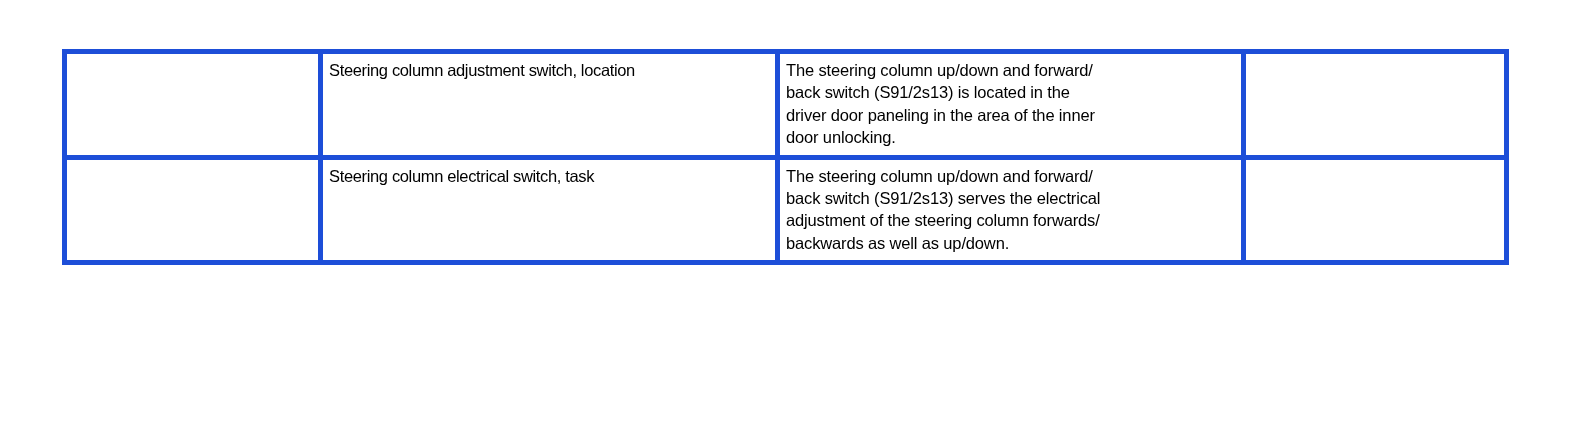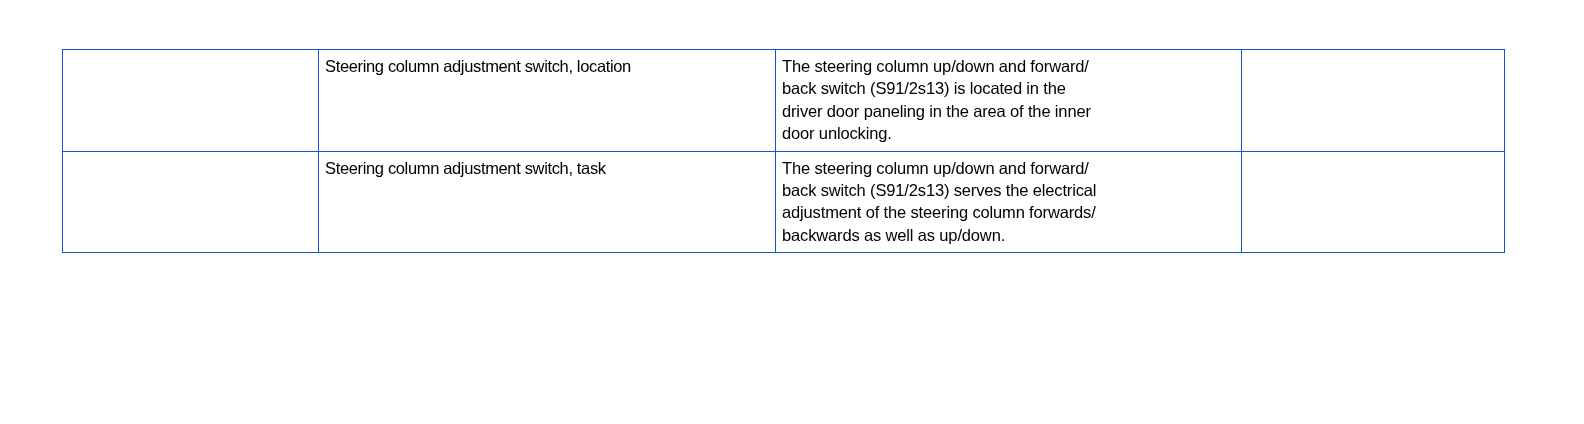"Steering column adjustment switch," .doc-table td { border: 1px solid #1d4ed8 -> 5px solid #1d4ed8 }
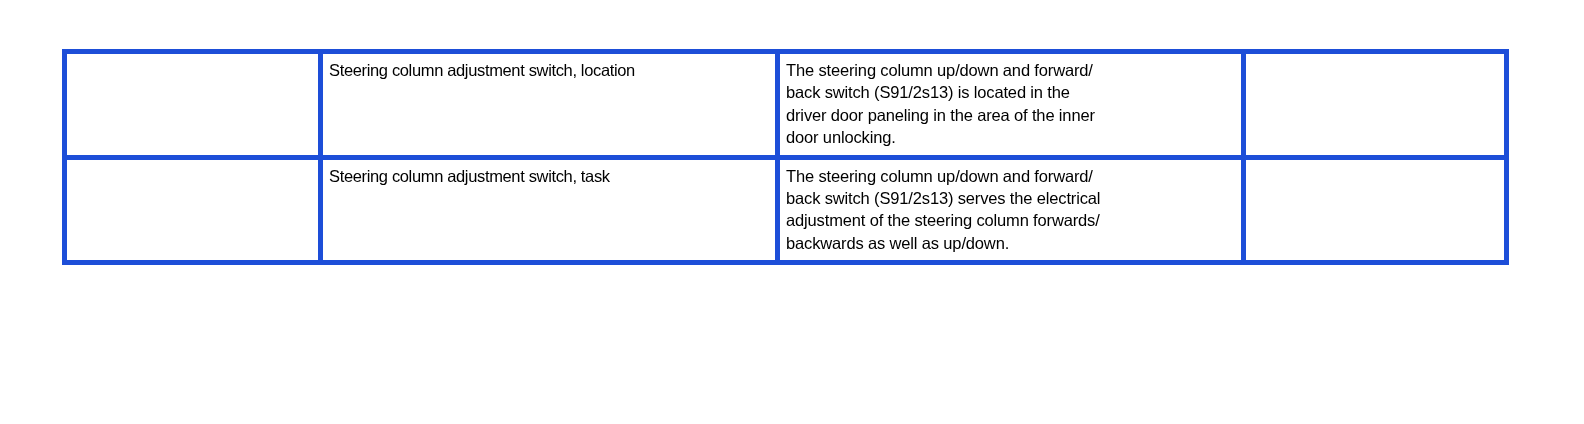"Steering column adjustment switch, task" div.txt { text: adjustment -> electrical }
